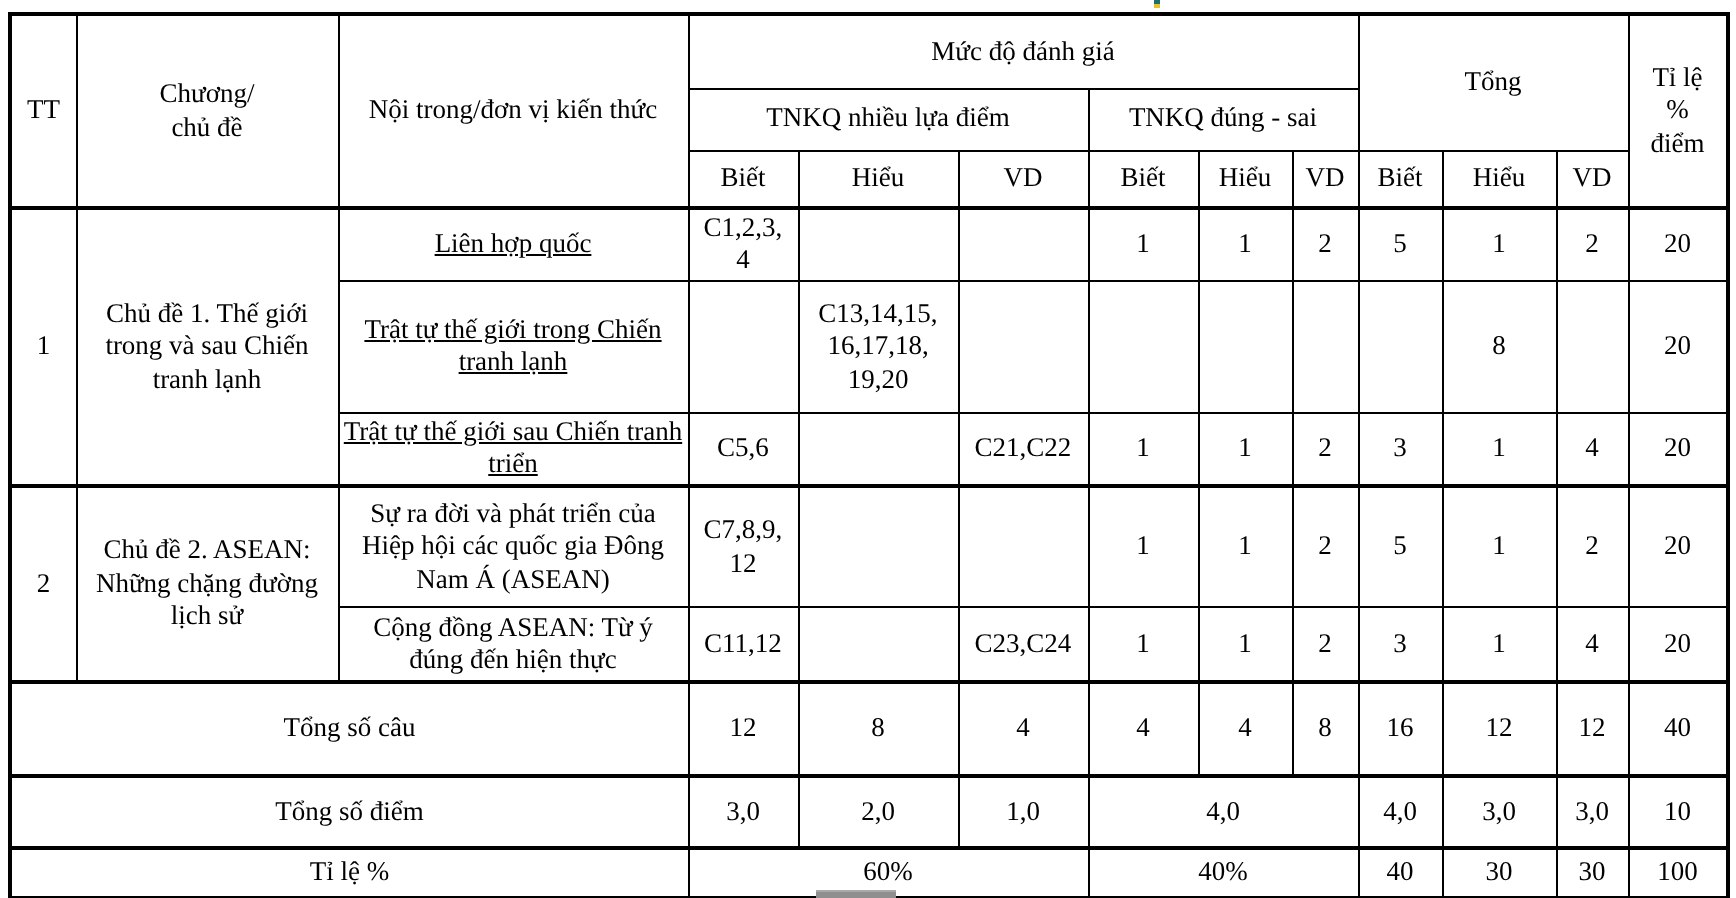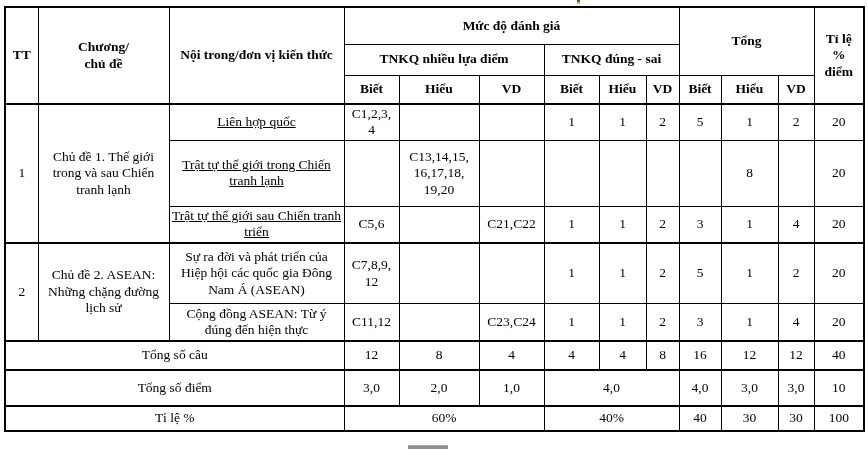"Mức độ đánh giá" .matrix th { font-weight: bold -> normal }
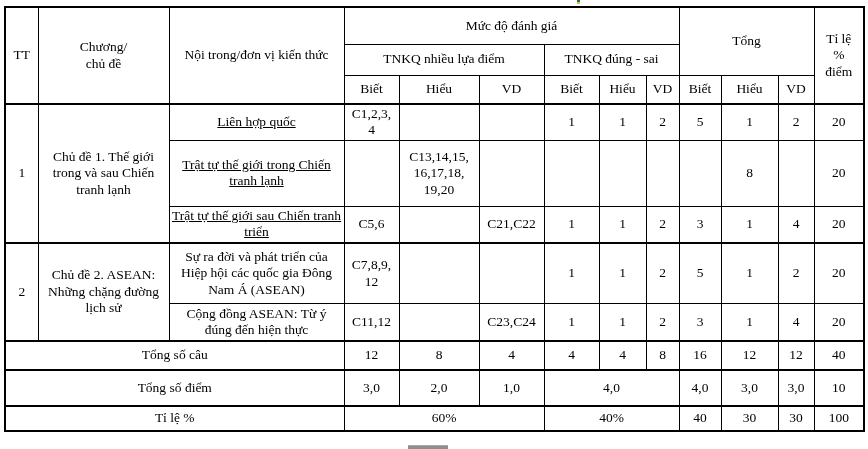"Tổng số câu" tr.bt2 { height: 29px -> 47px }
